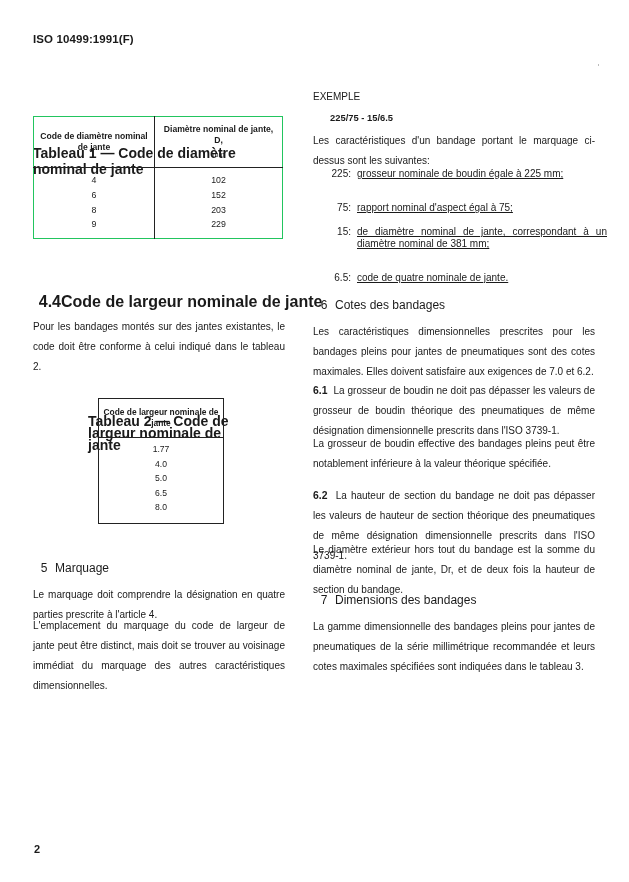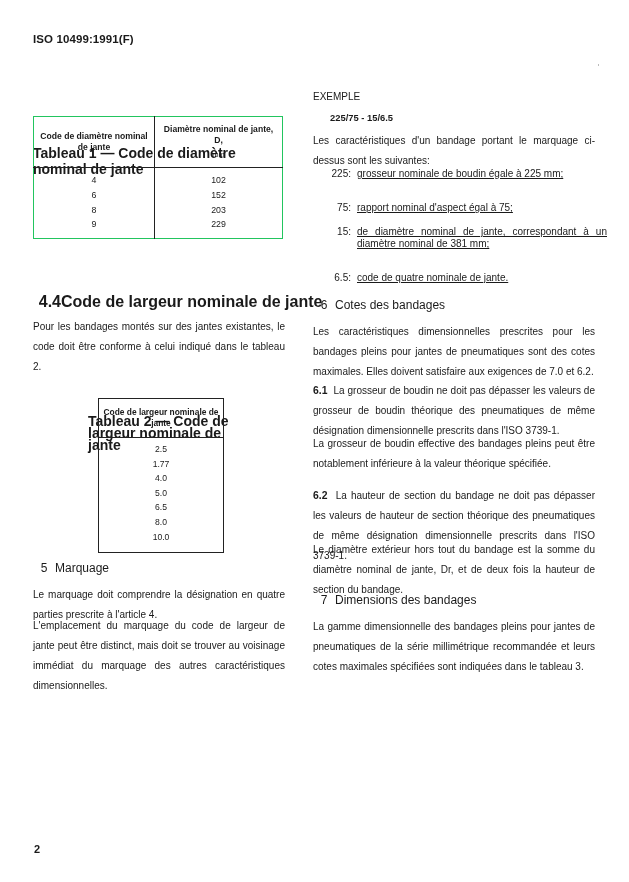"2.5" tr { html: <tr> <td>2.5</td> </tr> -> none }
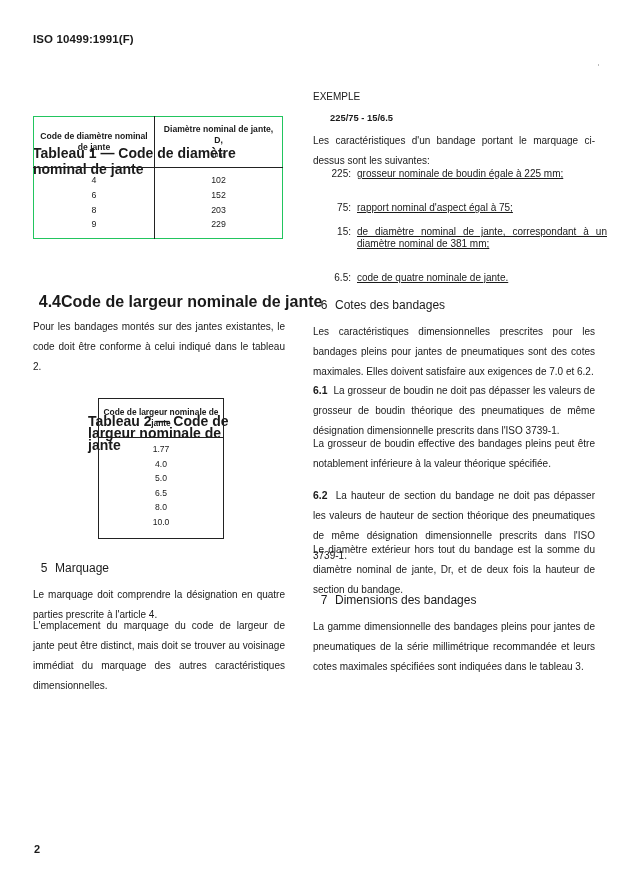"10.0" tr { html: <tr> <td>10.0</td> </tr> -> none }
